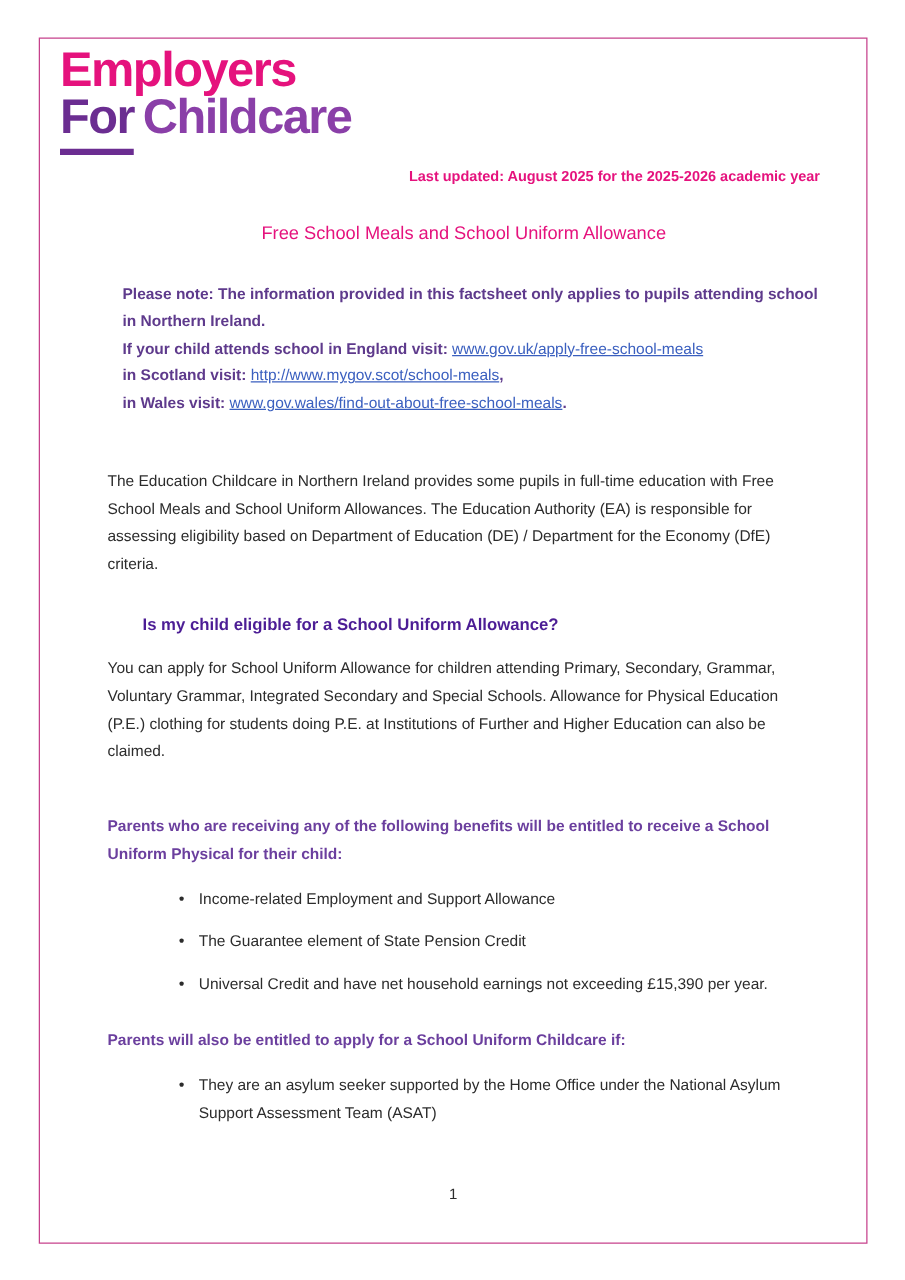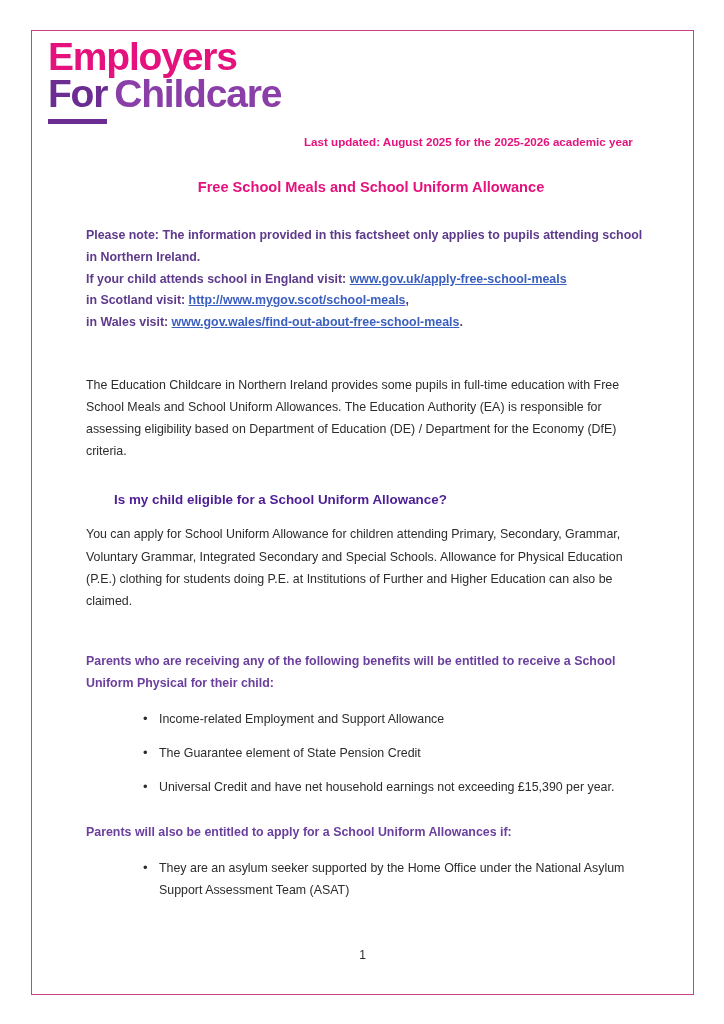"Last updated: August 2025 for" .last-updated { text-align: left -> right }
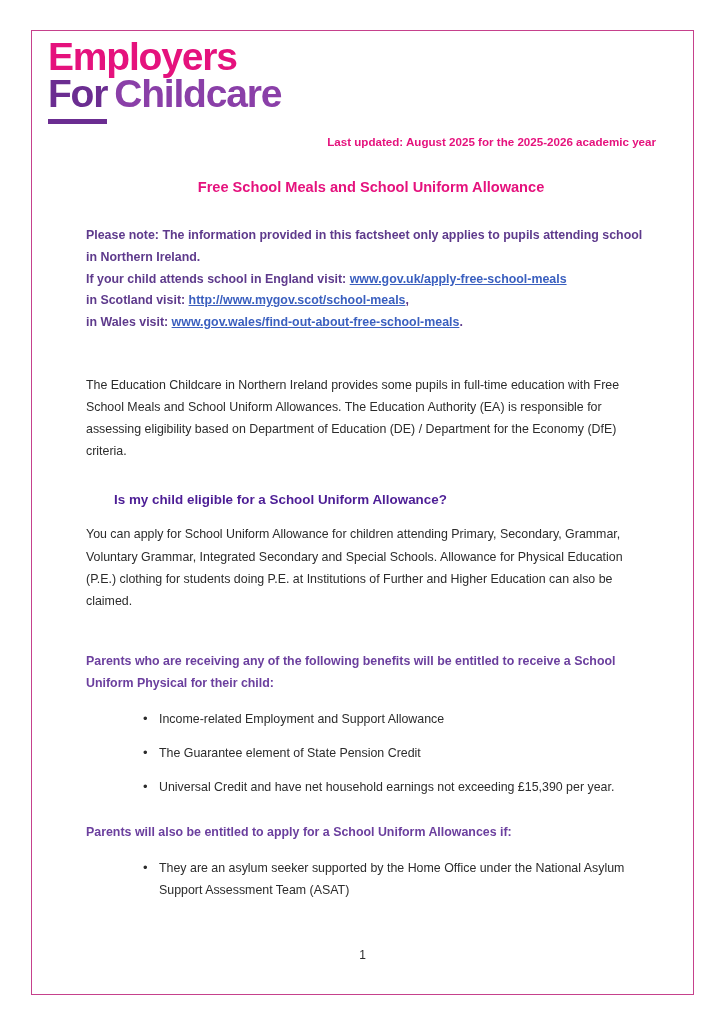"Free School Meals and School" .doc-title { font-weight: bold -> normal }
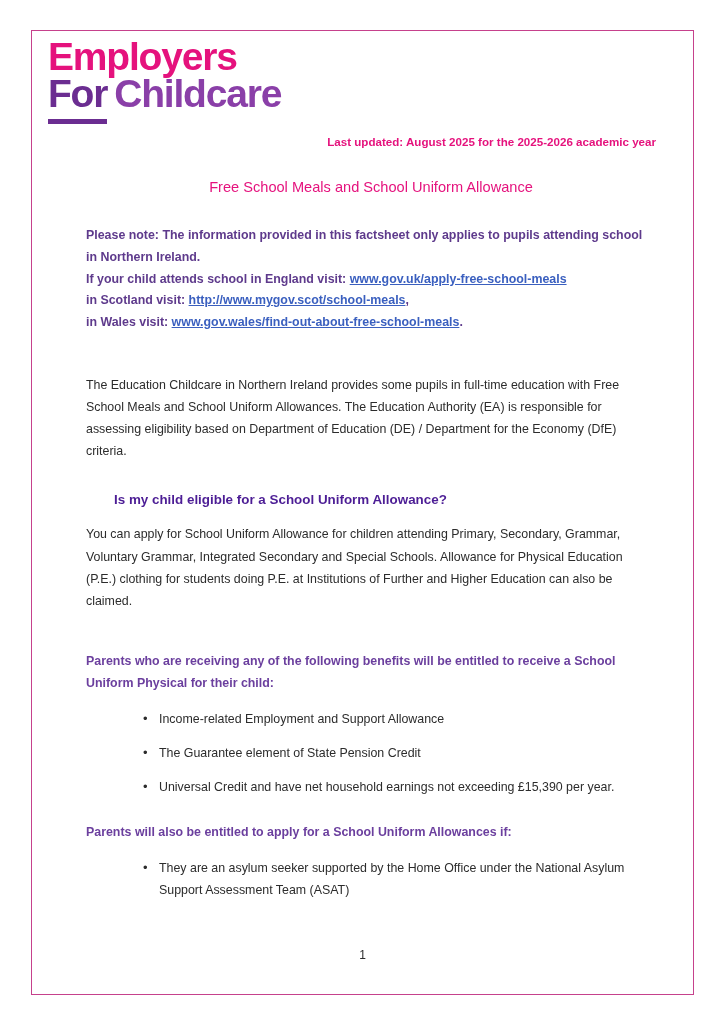"Please note: The information provided" .note { margin: 0 0 18px 0 -> 0 0 18px 12px }
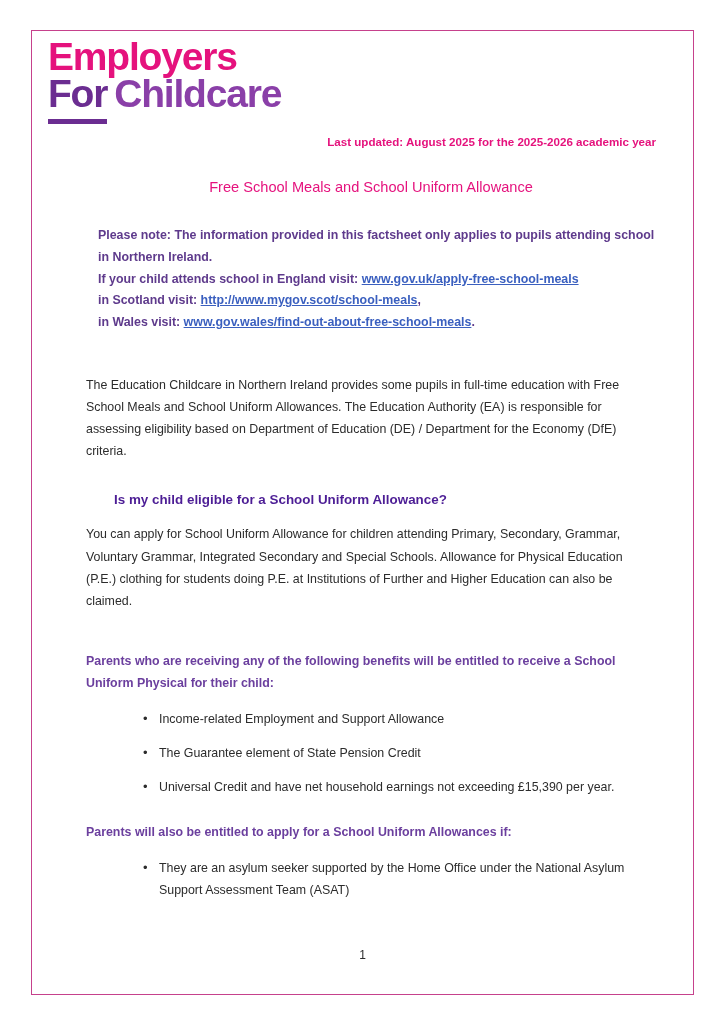"www.gov.uk/apply-free-school-meals" .note a { font-weight: bold -> normal }
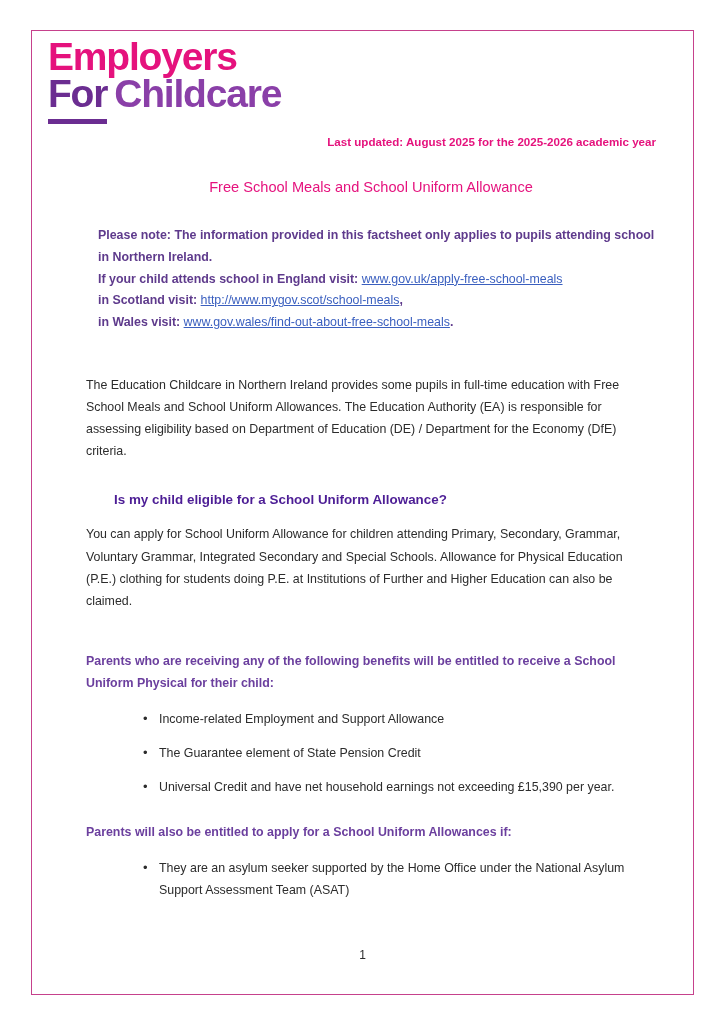"Parents will also be entitled" p.lead-purple { text: Allowances -> Childcare }
